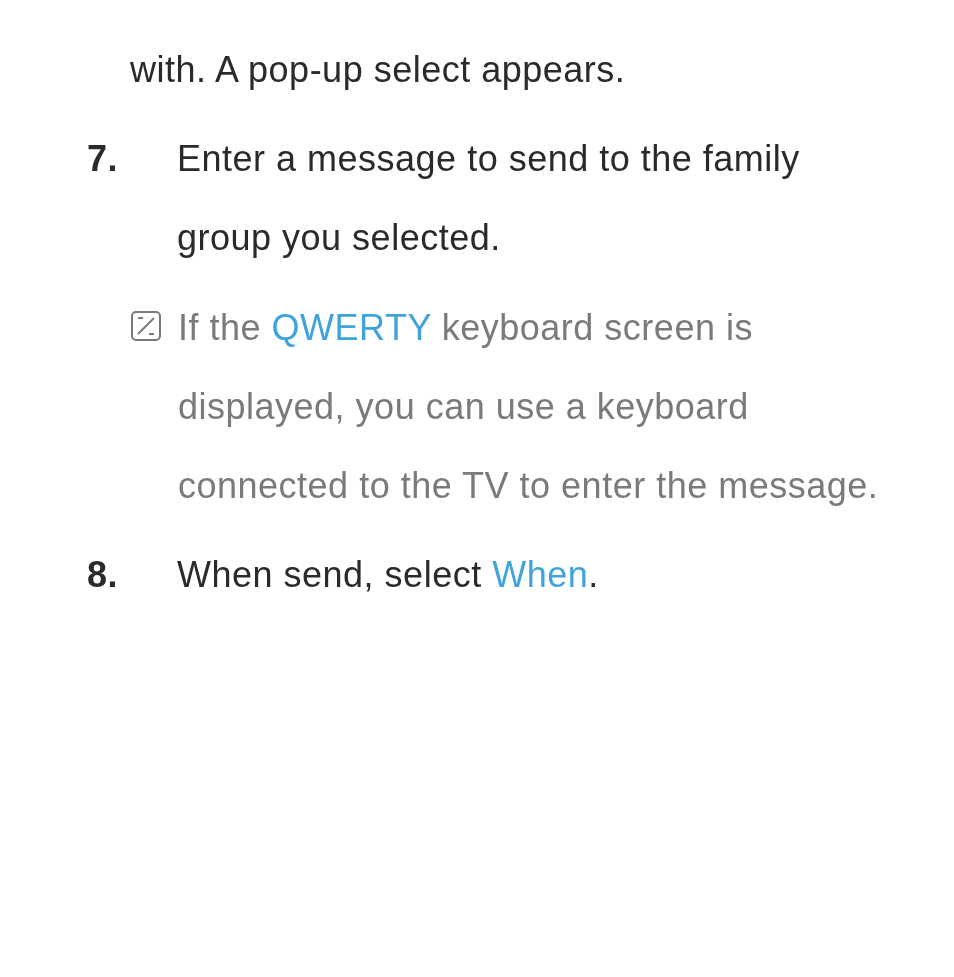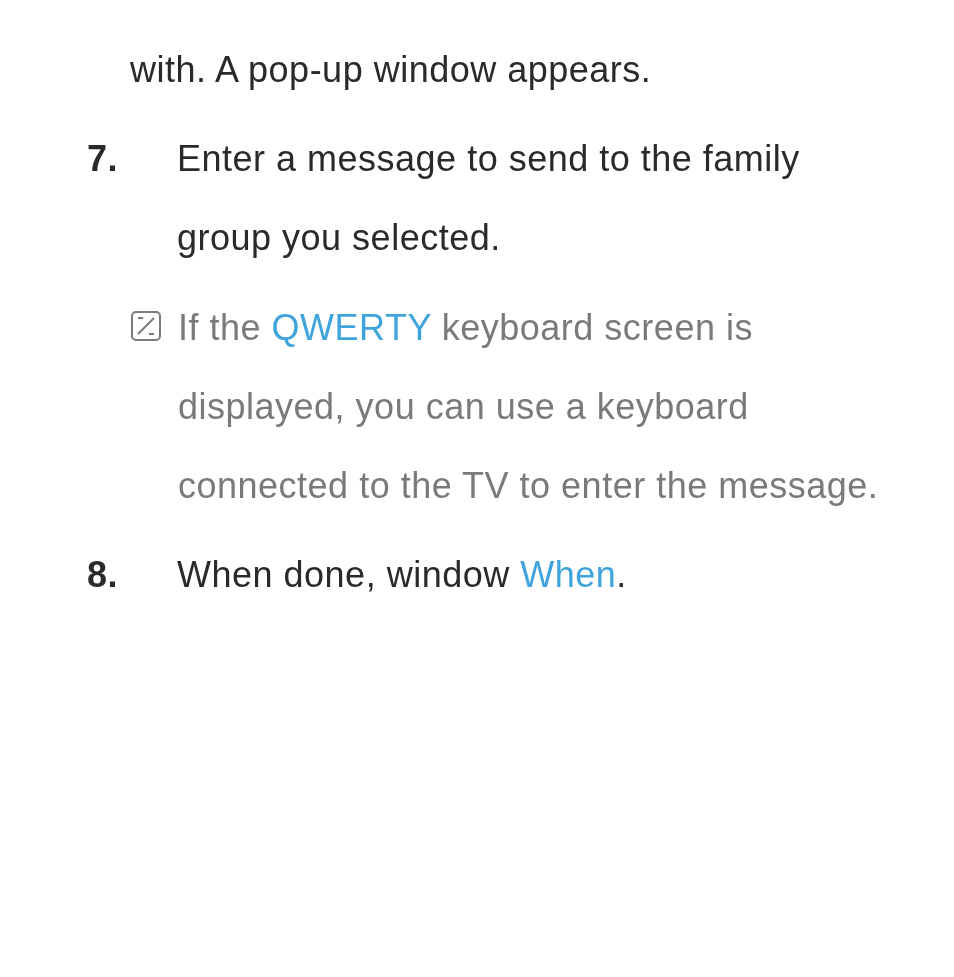"with. A pop-up window appears." div.continuation { text: window -> select }
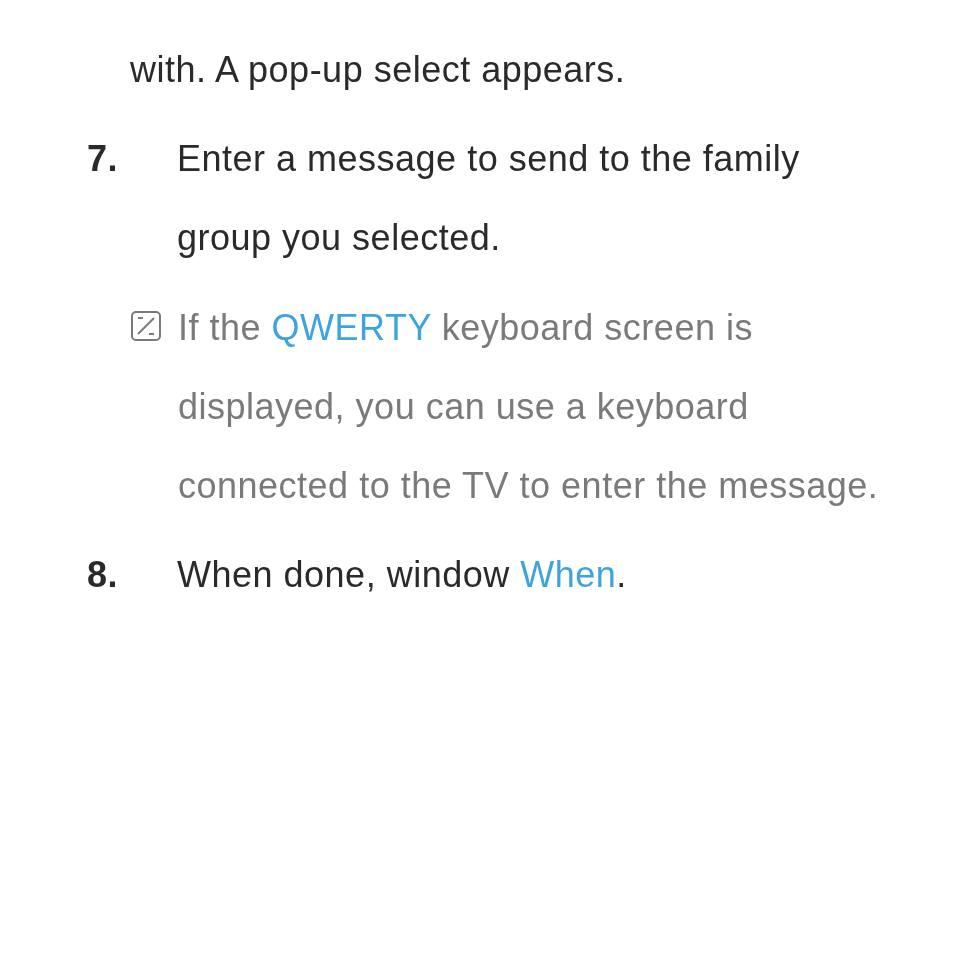"When done, window" span { text: done, window -> send, select }
